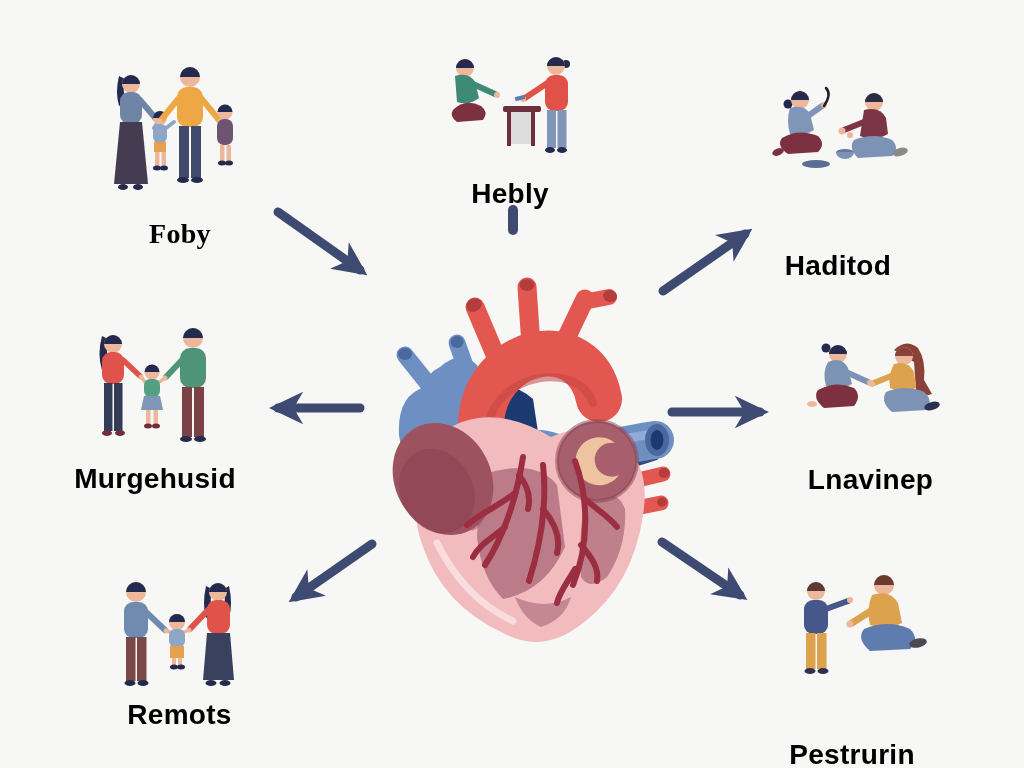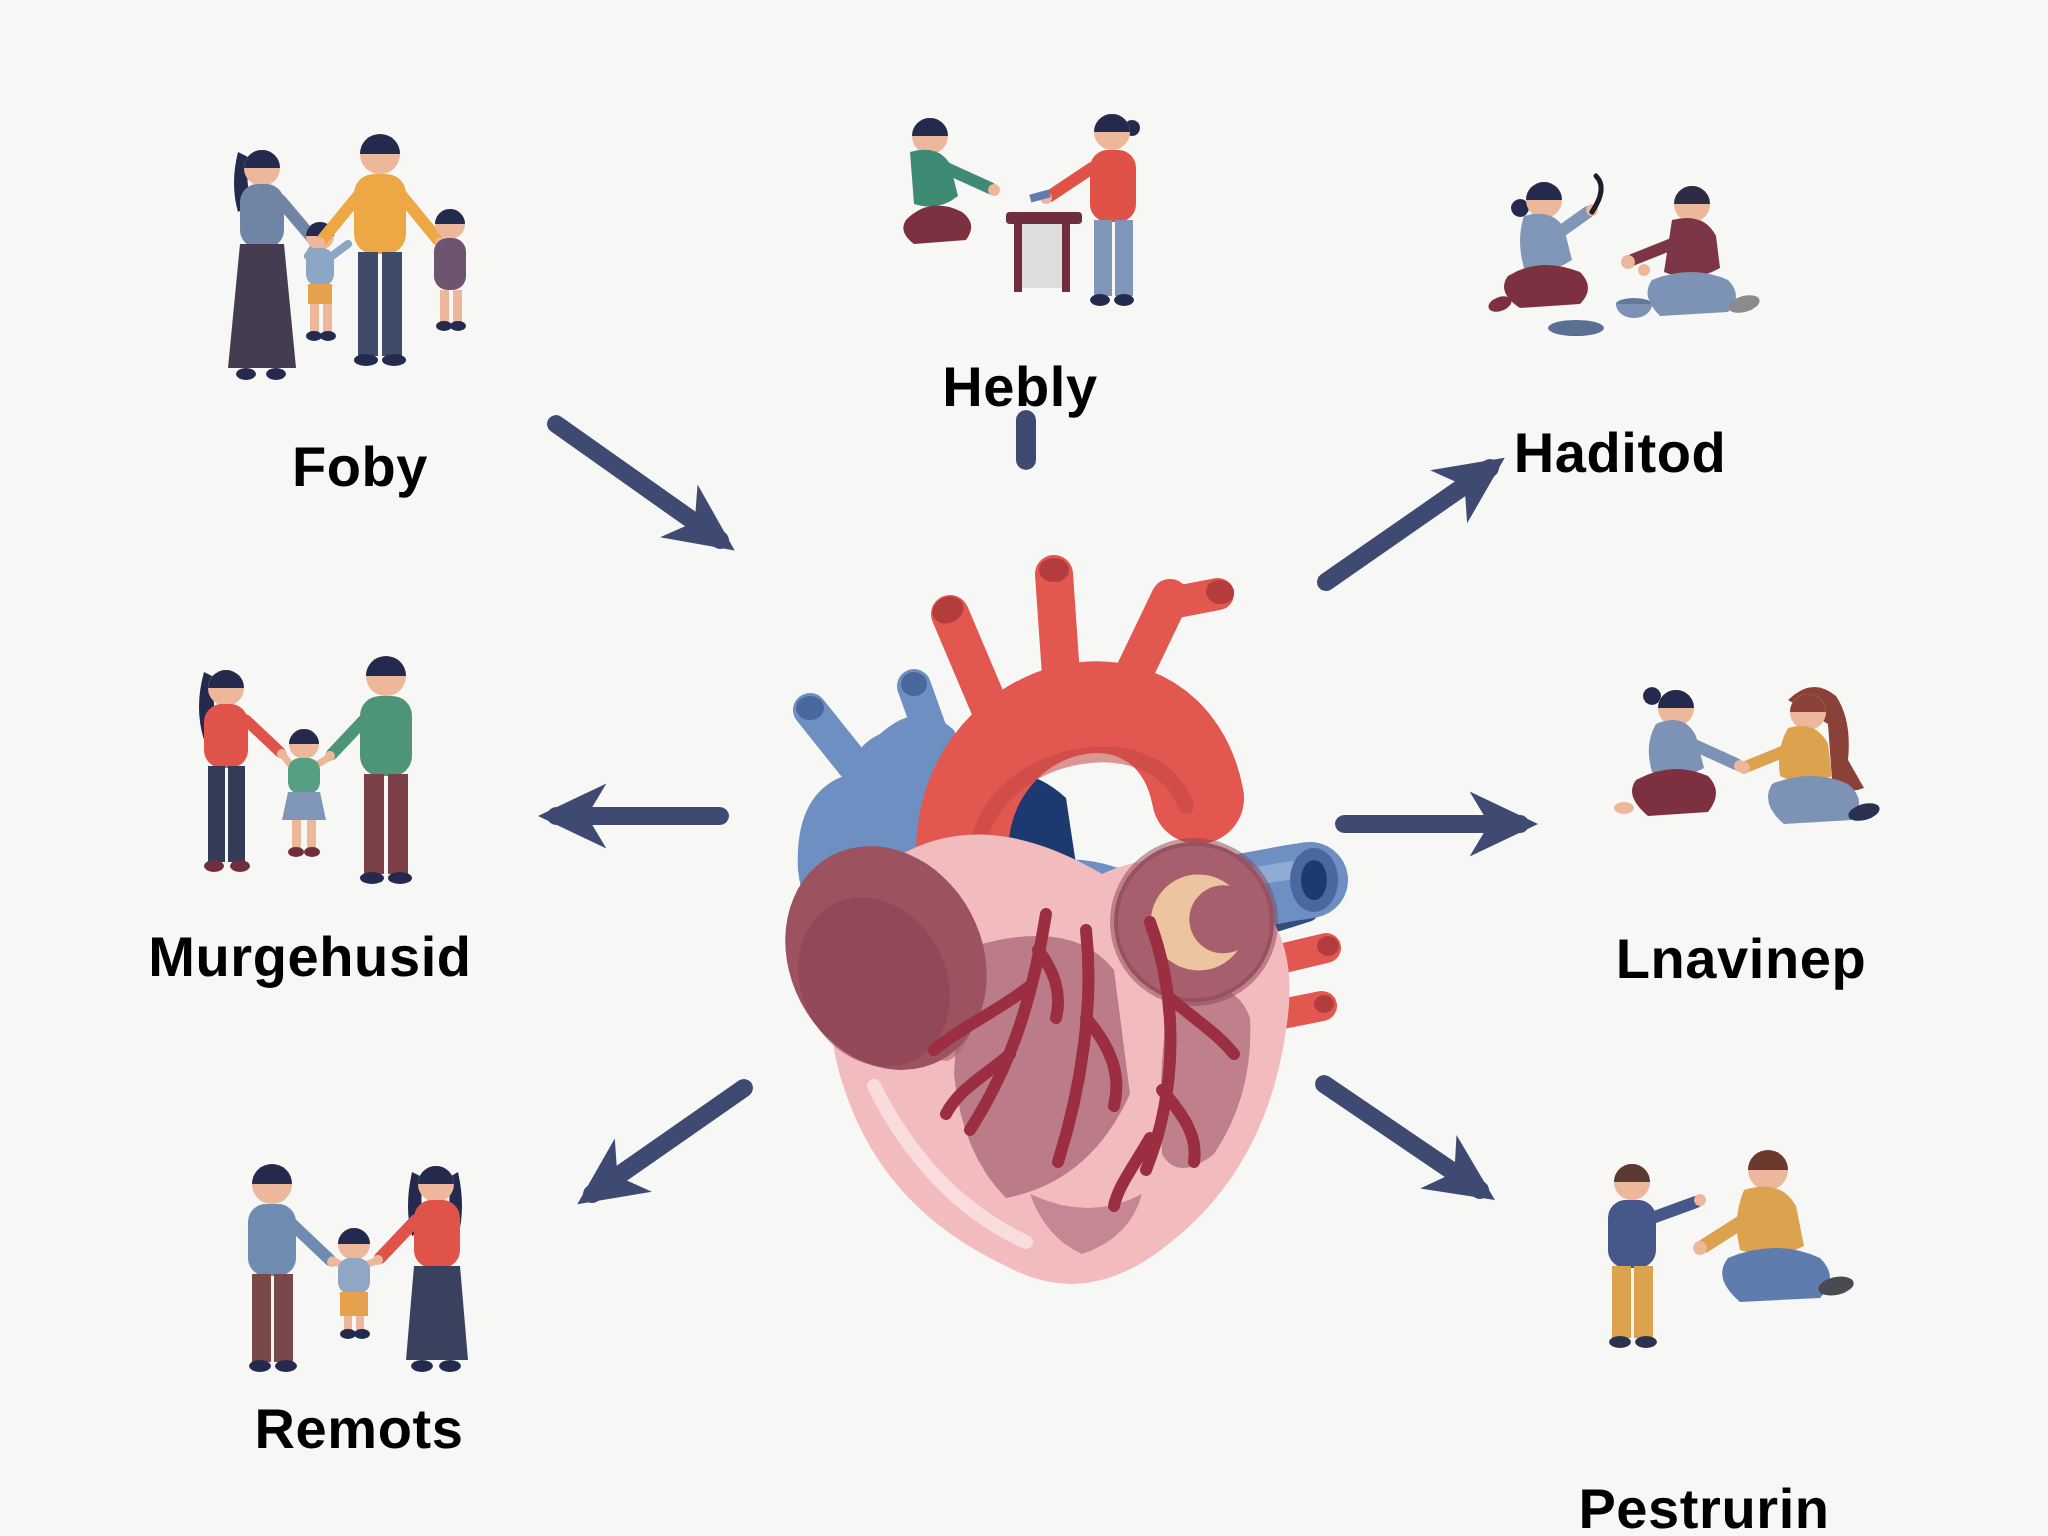"Foby" div.lbl { font-family: none -> Liberation Serif, serif }
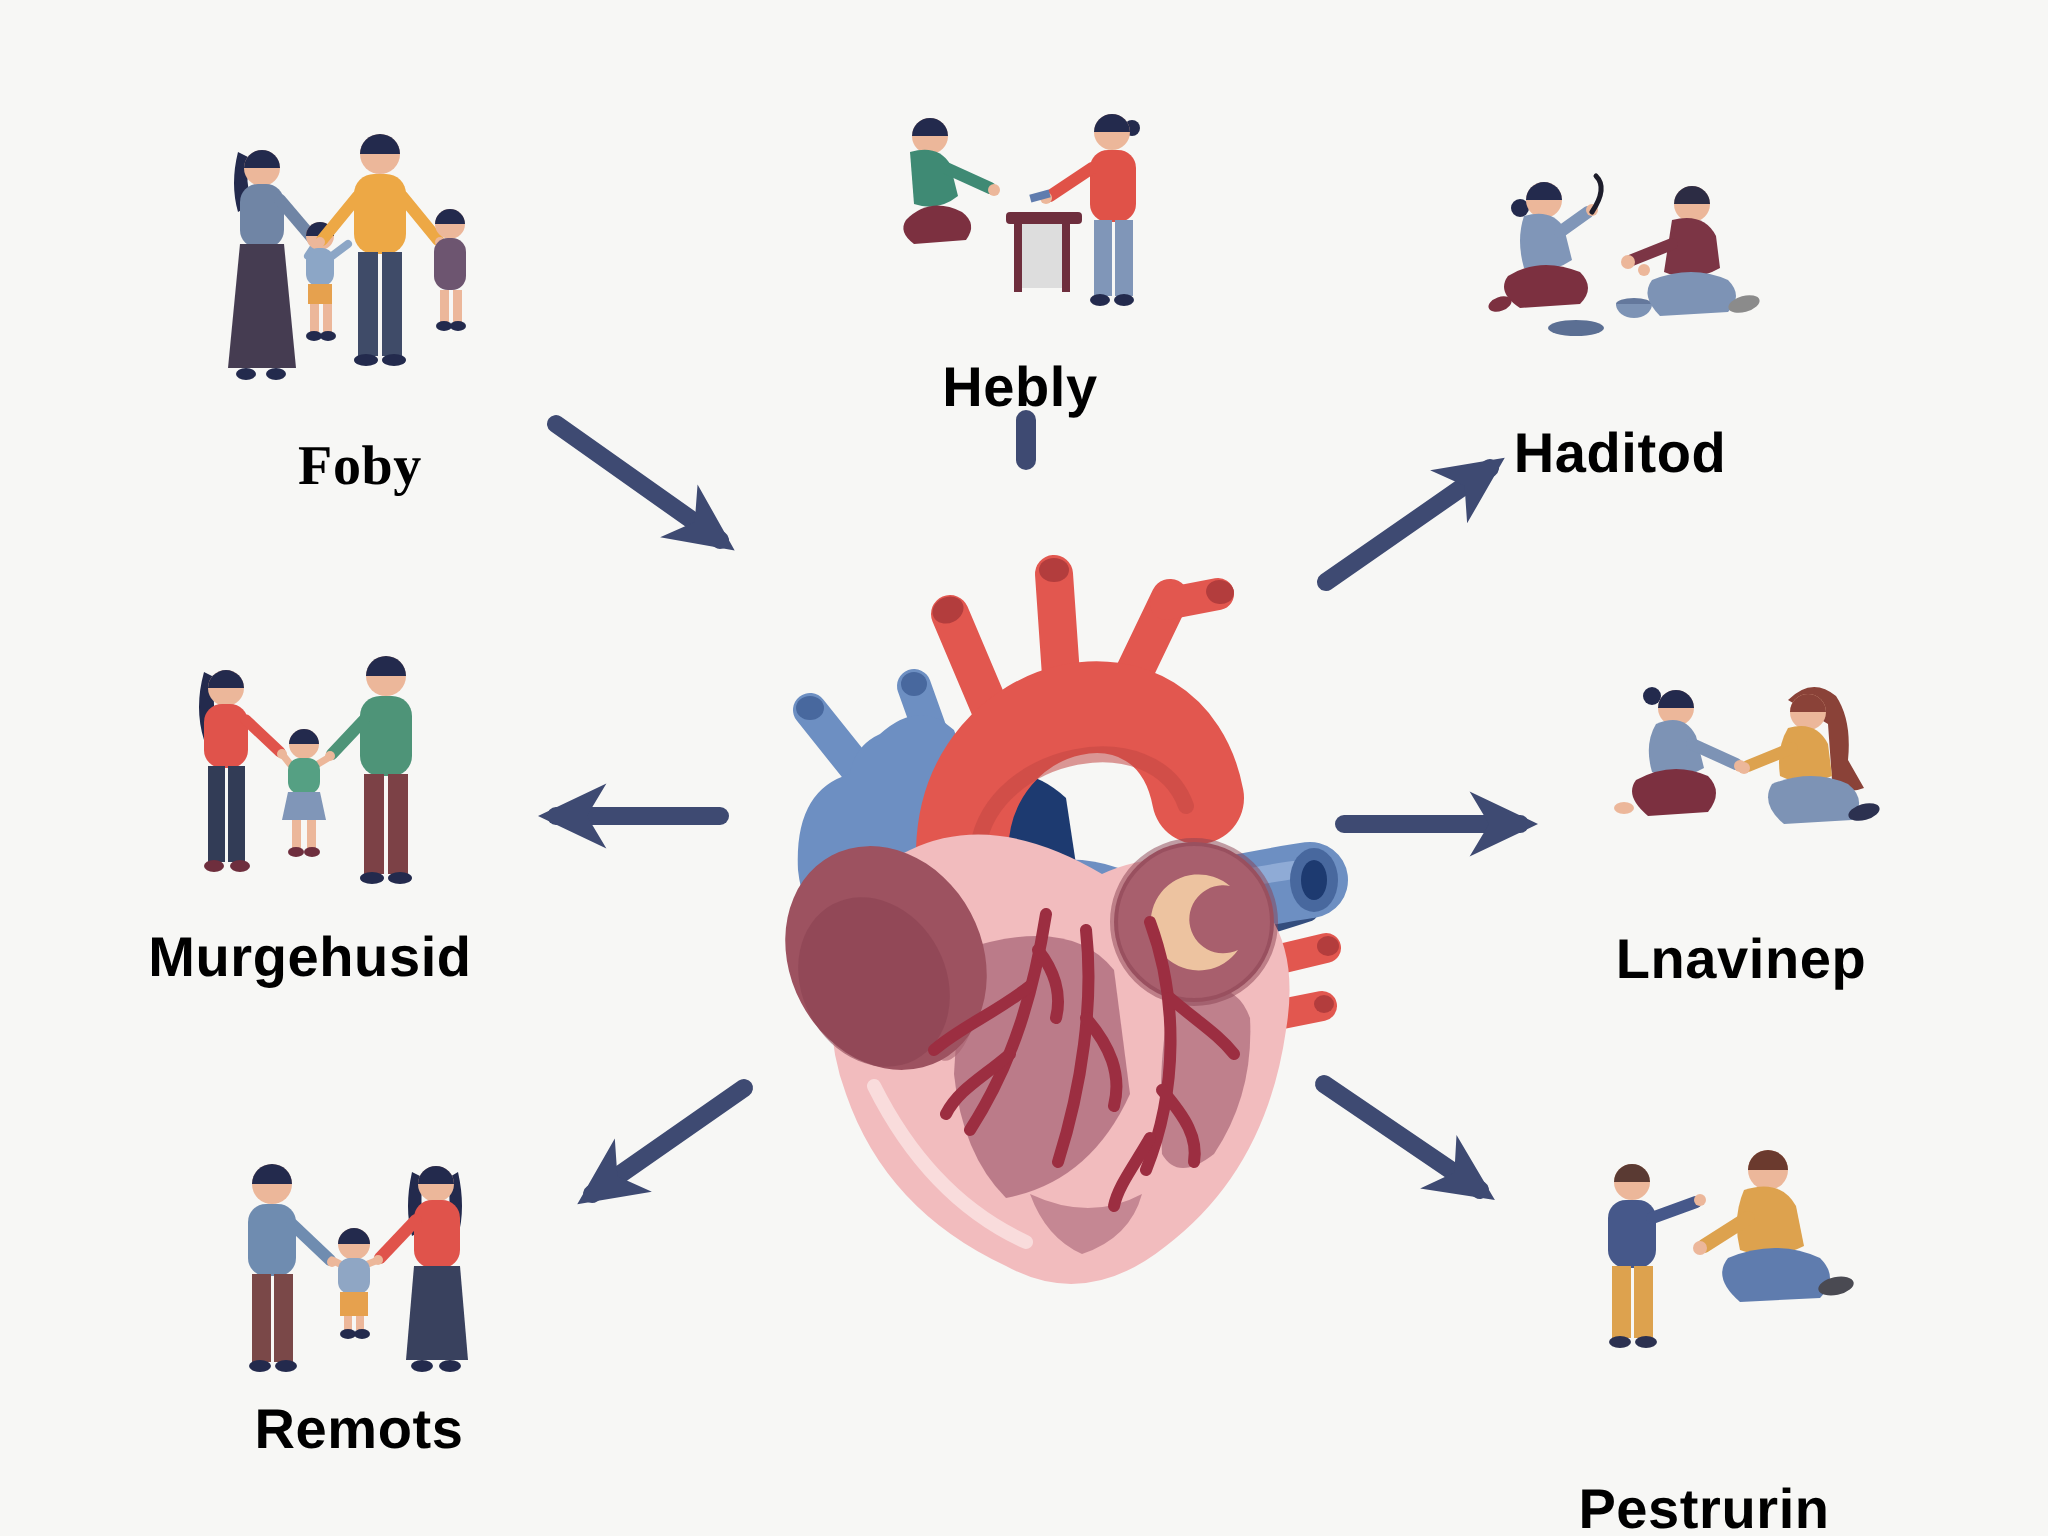"Haditod" div.grp { gap: none -> 39px; left: 720px -> 748px }
